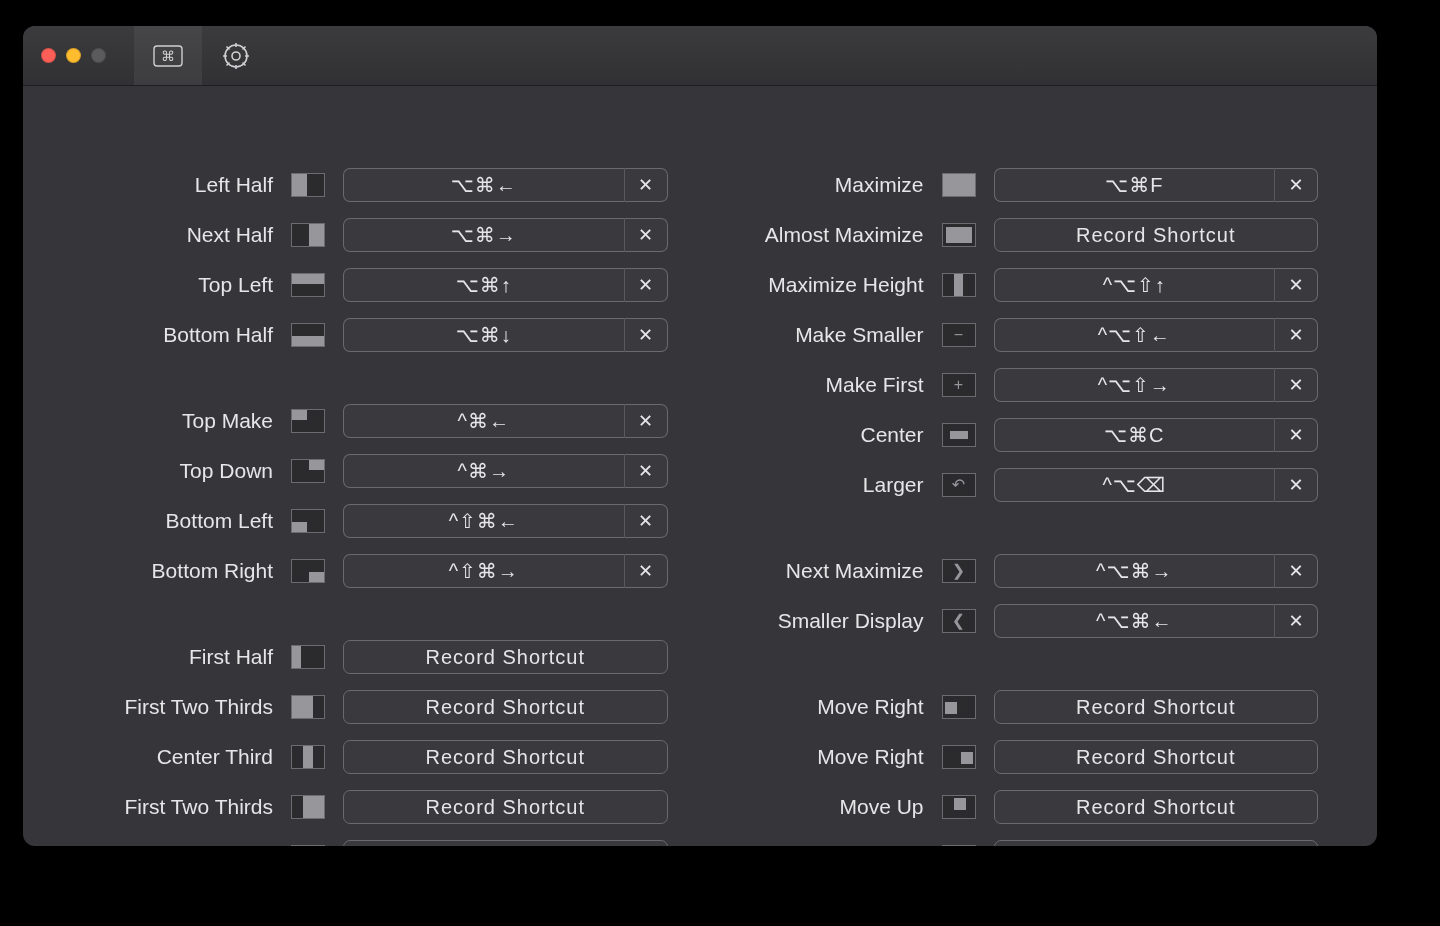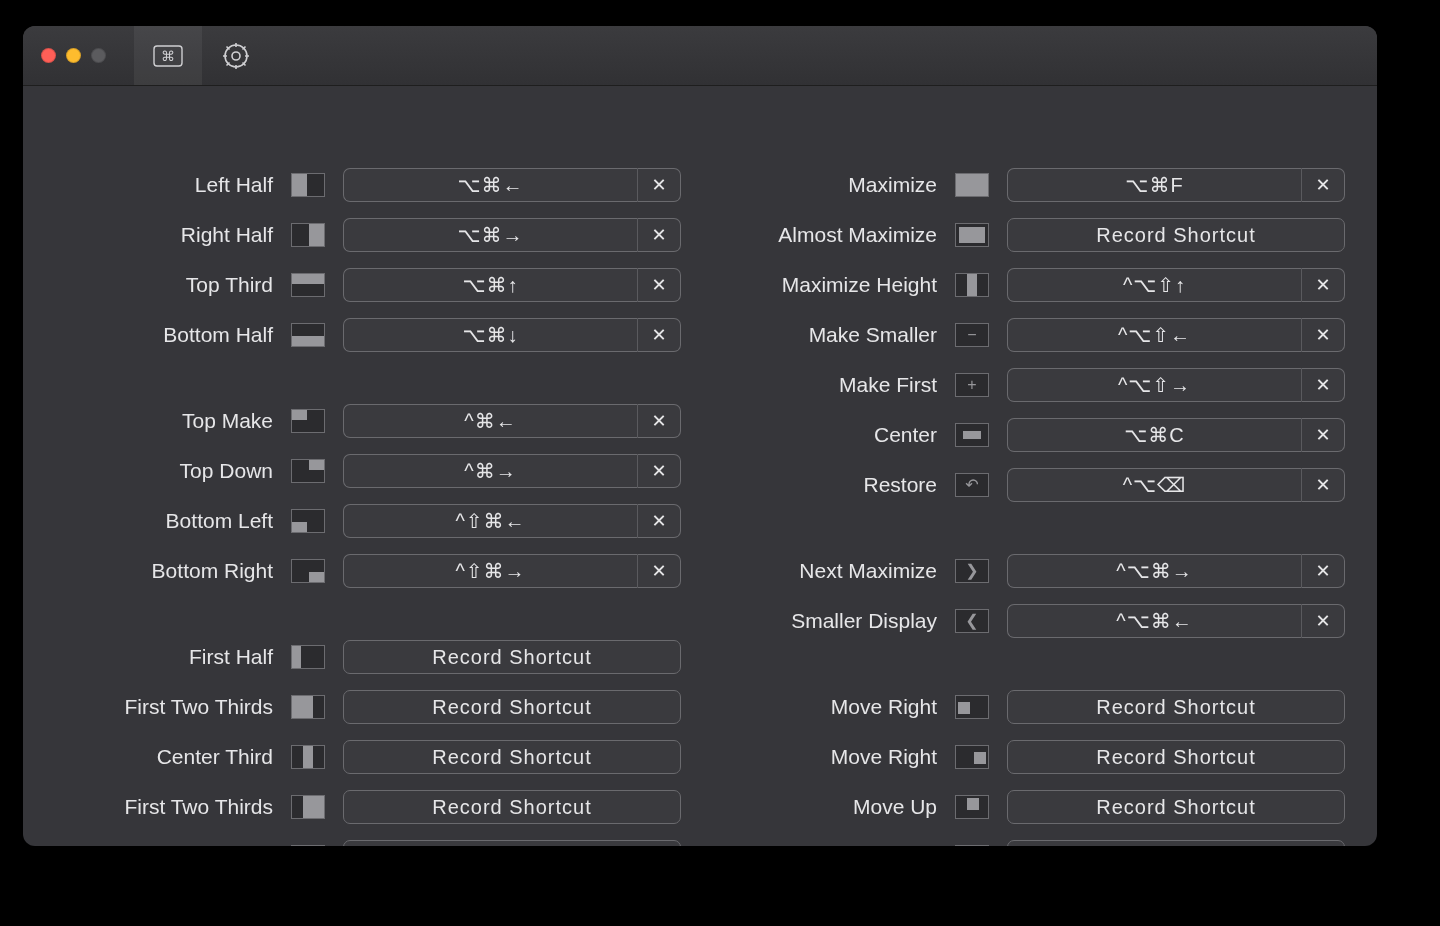"Left Half" .content { padding: 74px 32px 40px 40px -> 74px 59px 40px 40px }
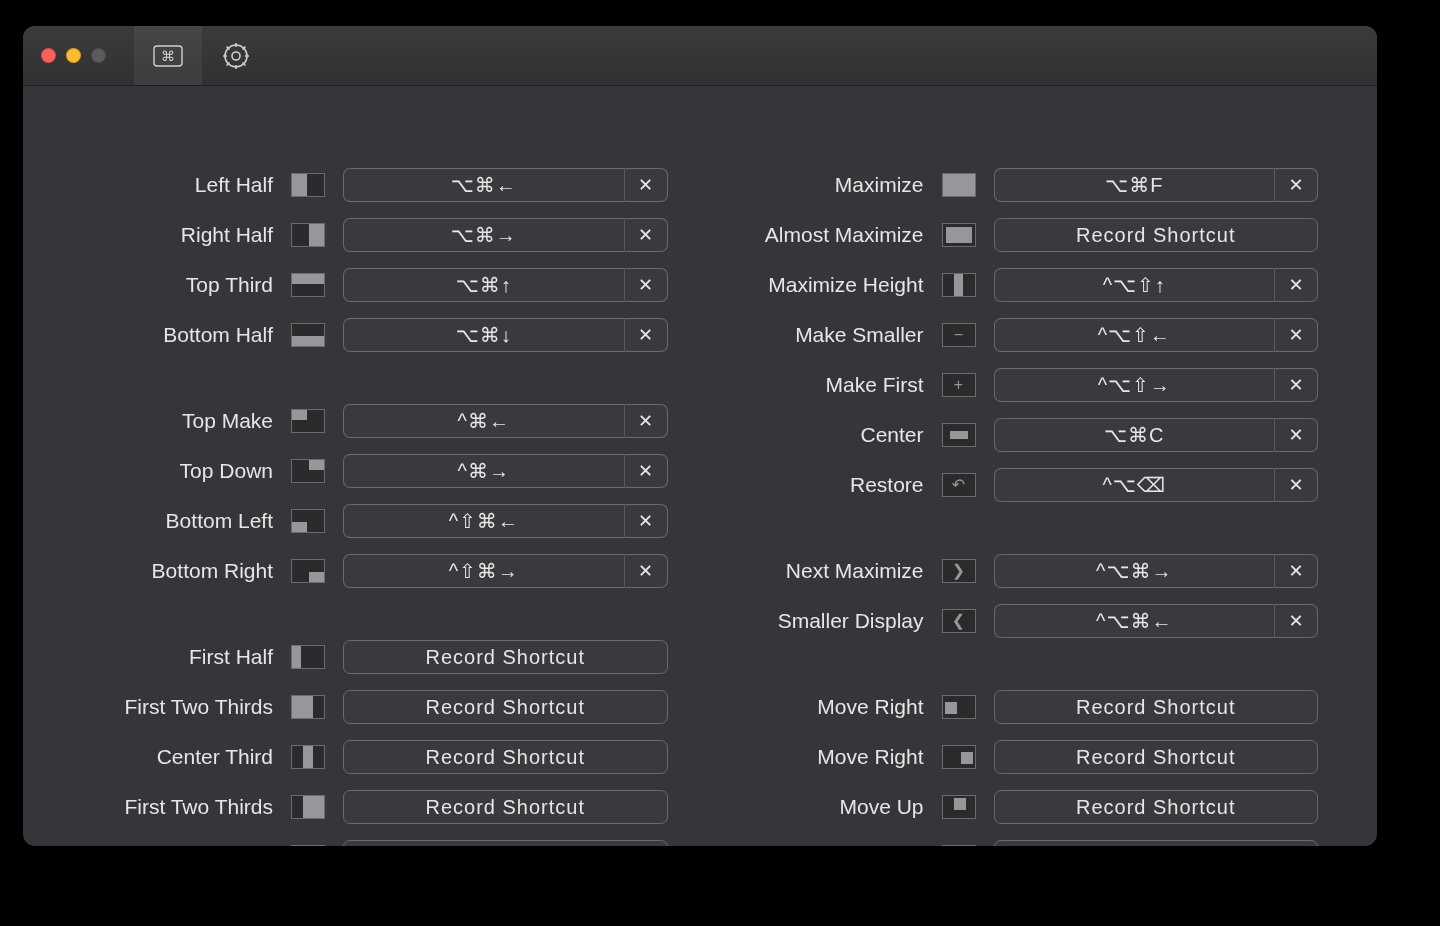"Right Half" div.label { text: Right -> Next }
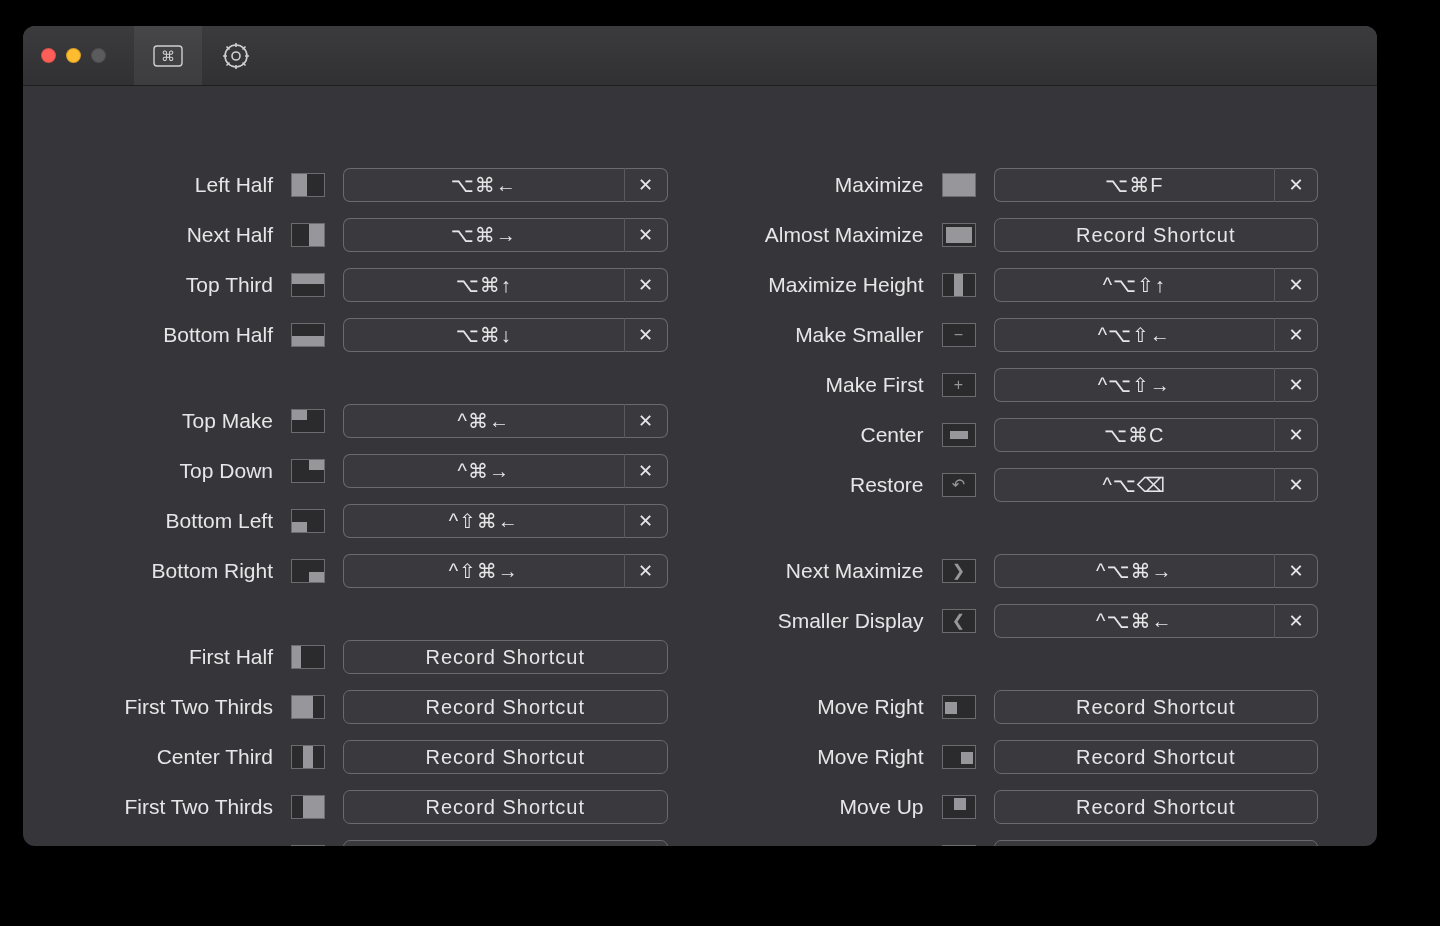"Top Third" div.label { text: Third -> Left }
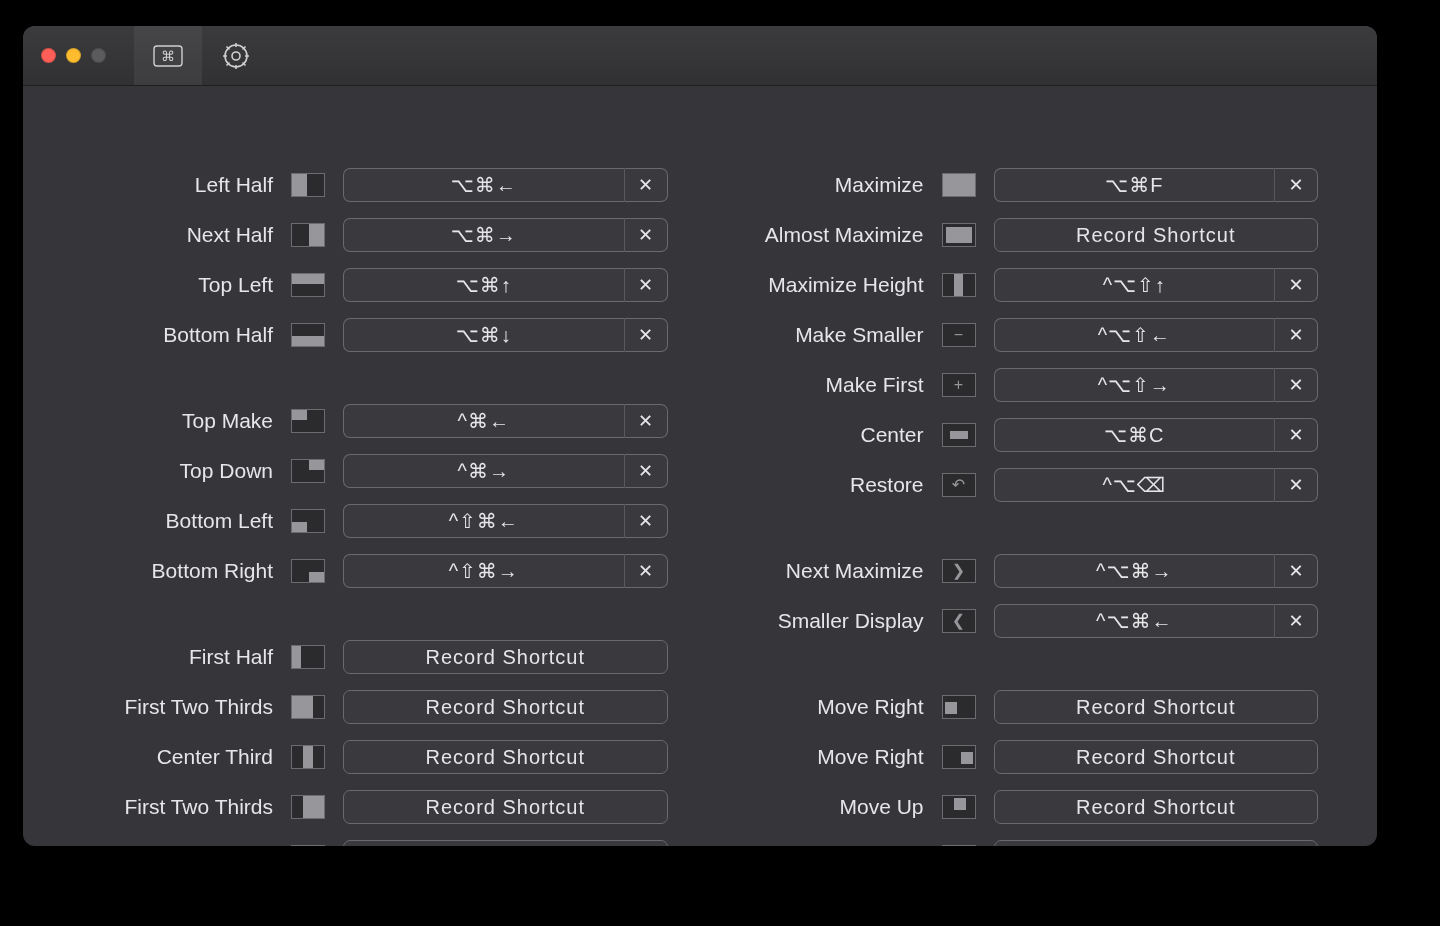"Restore" div.label { text: Restore -> Larger }
